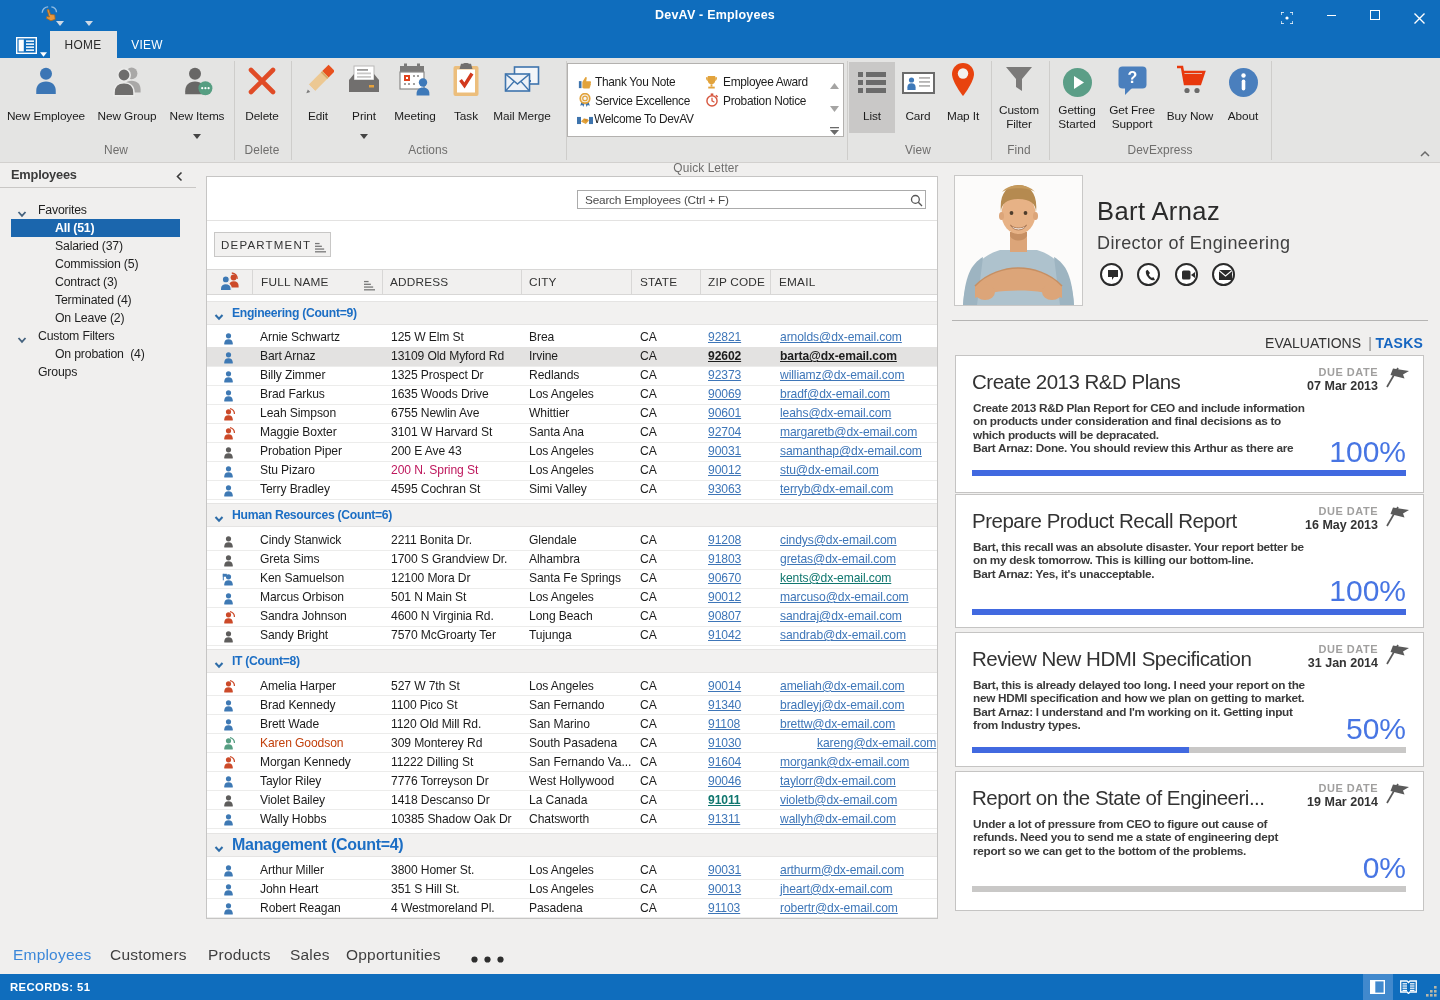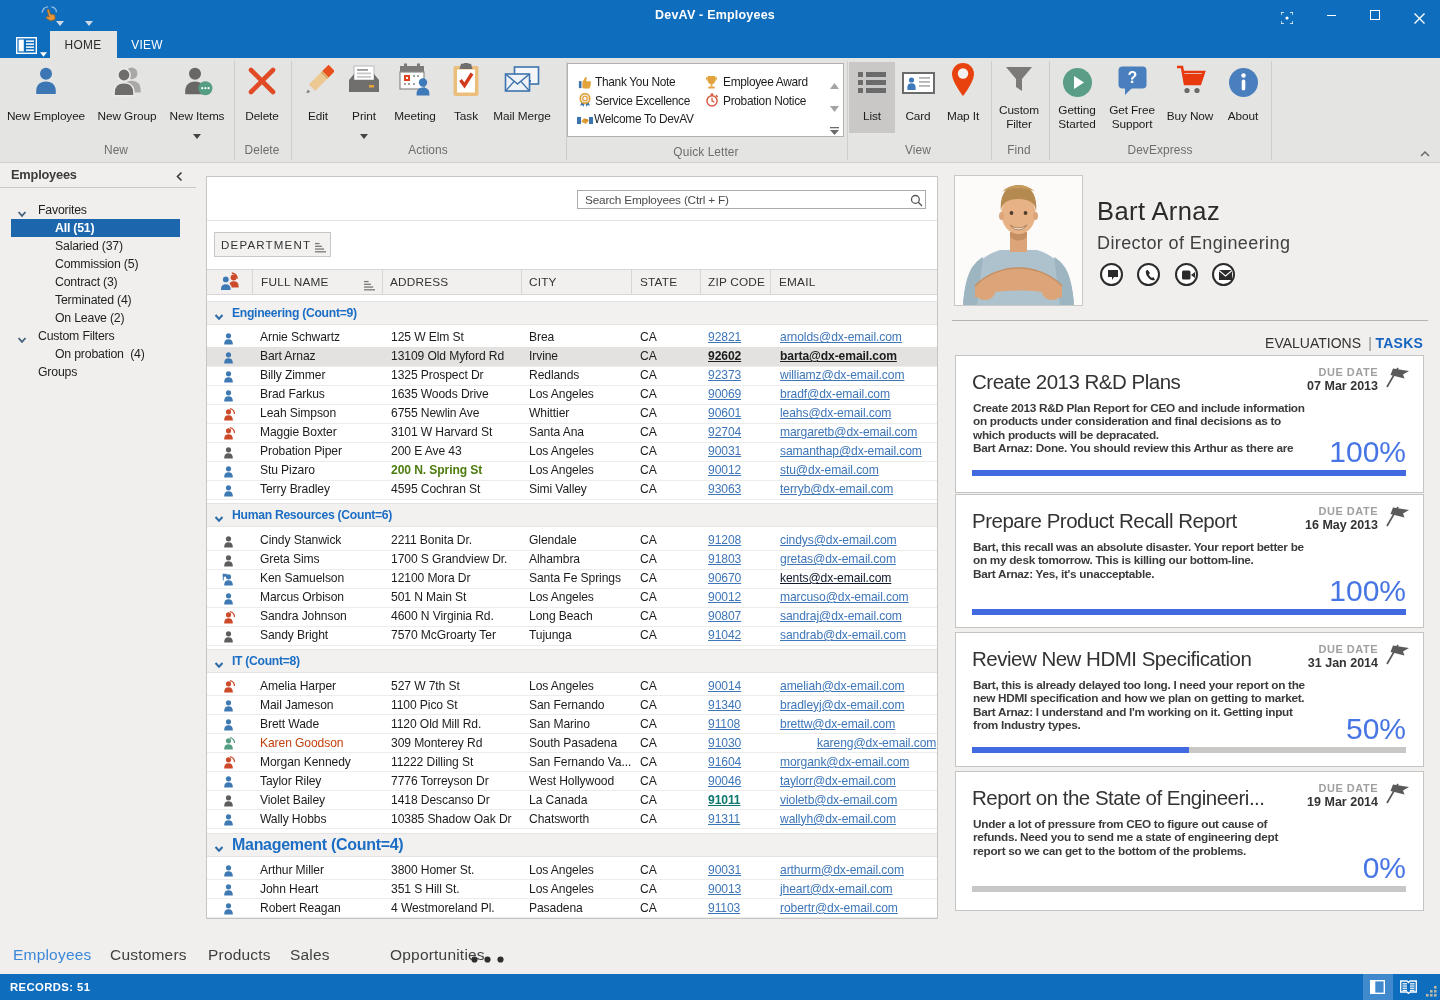"Quick Letter" div { top: 144px -> 160px }
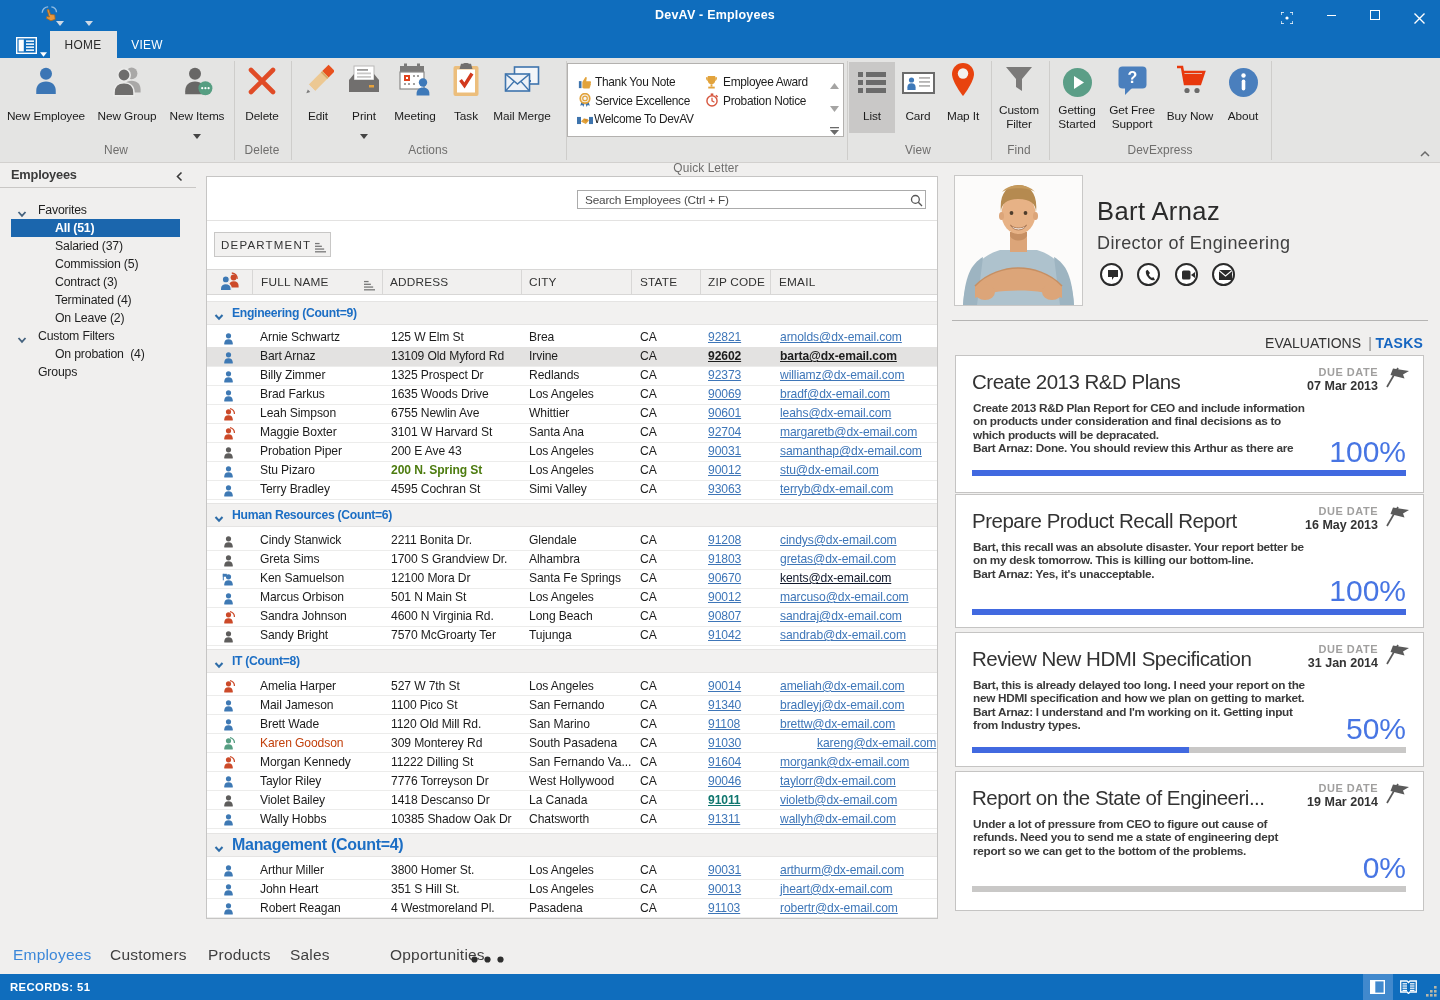"200 N. Spring St" div { color: #4d7c0f -> #be185d; font-weight: 700 -> 400 }
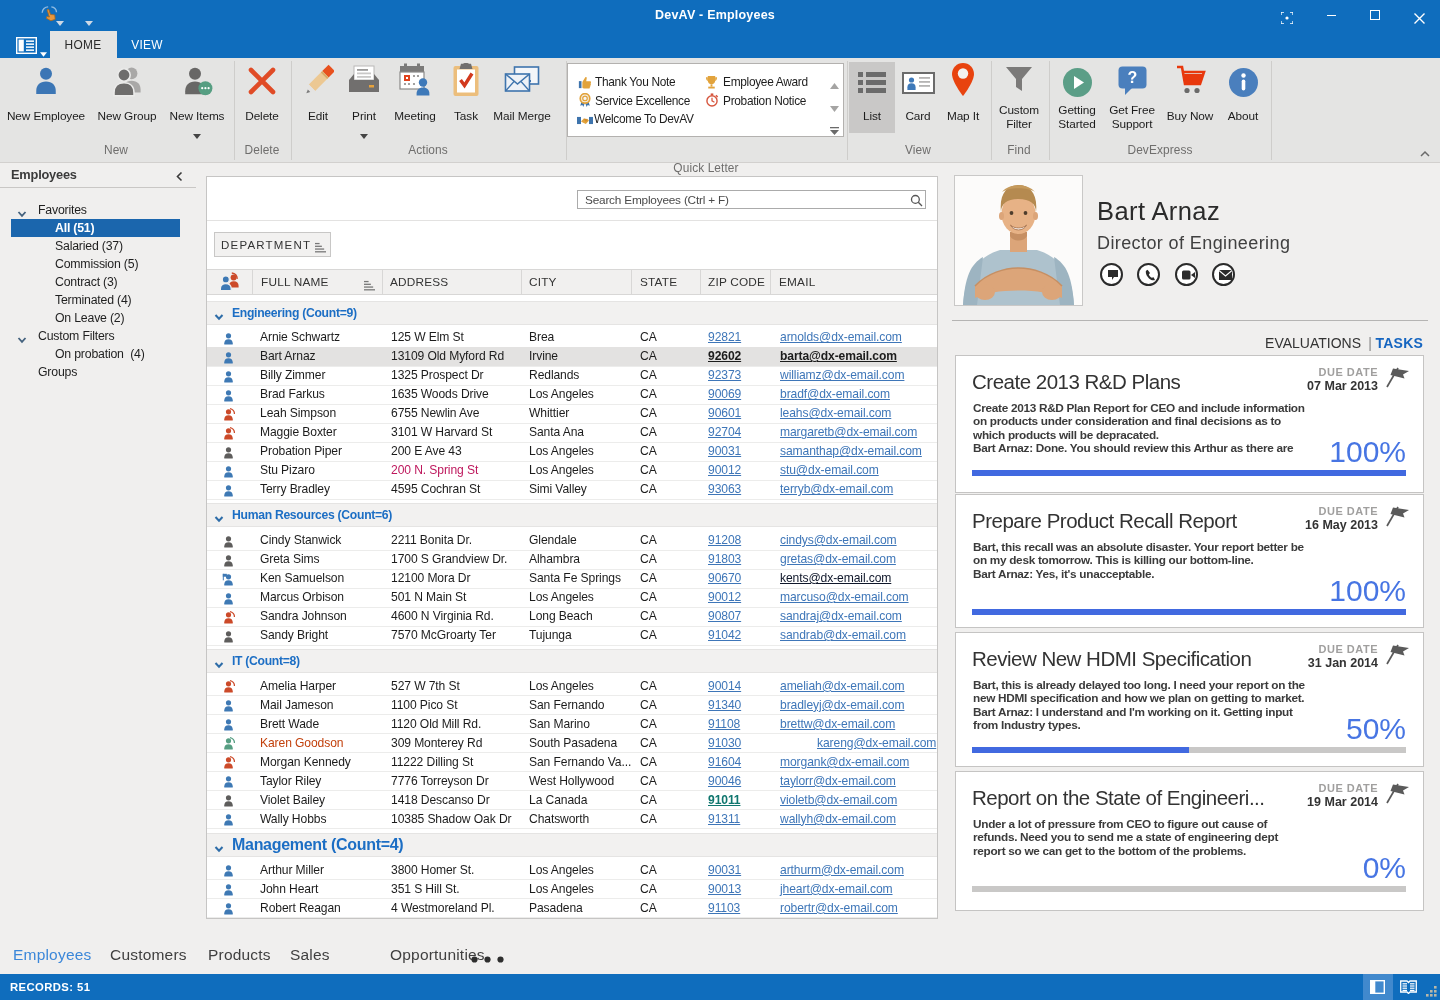"kents@dx-email.com" div { color: #0f172a -> #0f766e }
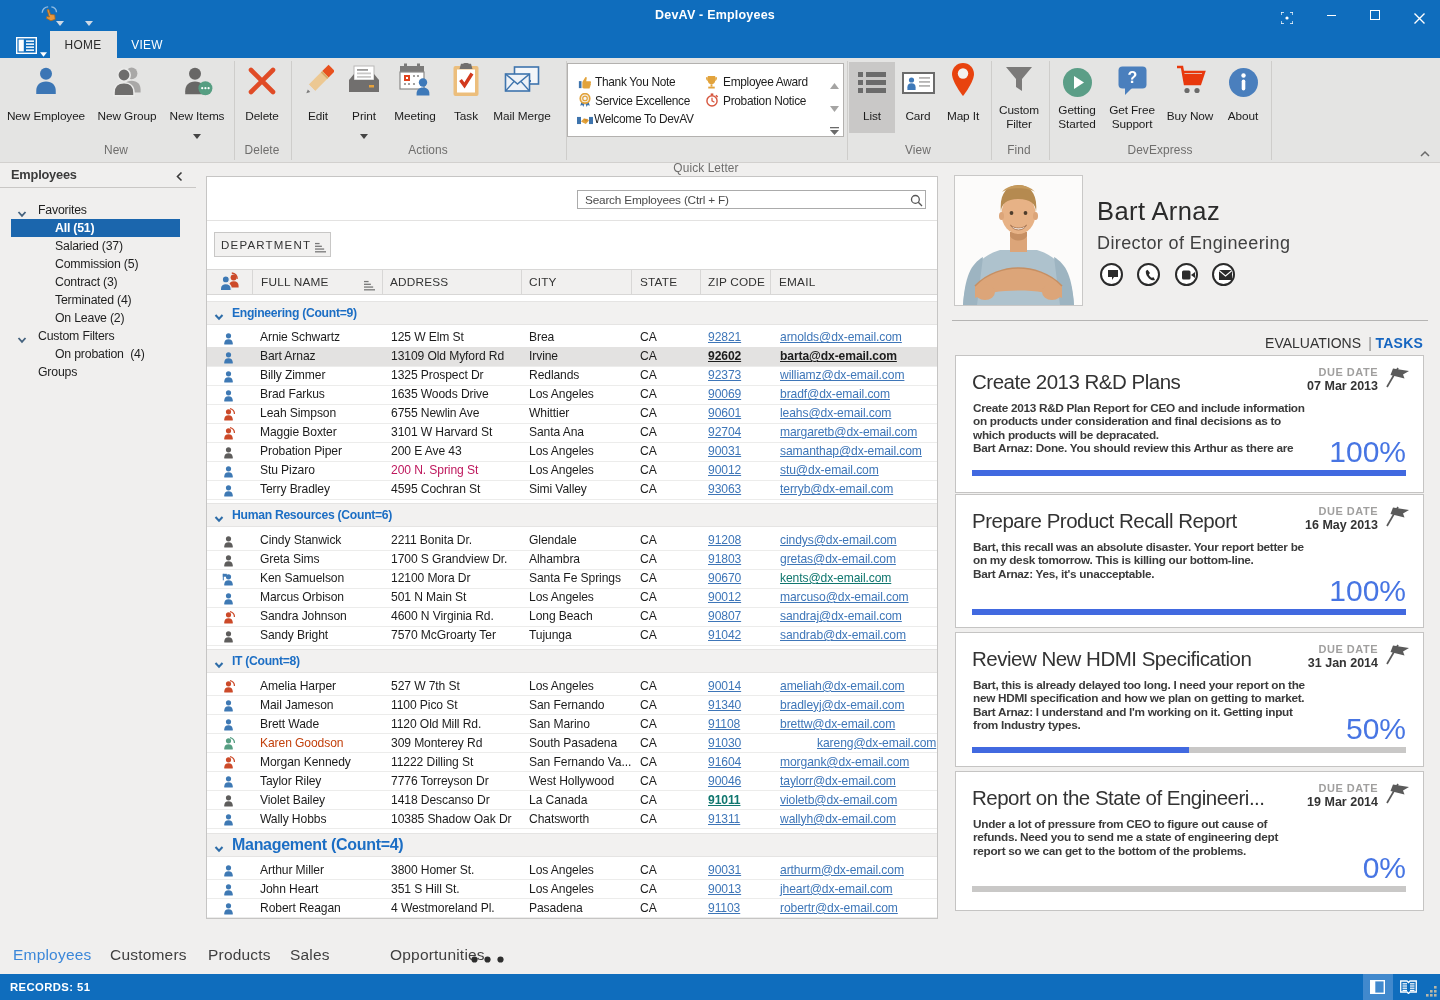"Mail Jameson" div { text: Mail Jameson -> Brad Kennedy }
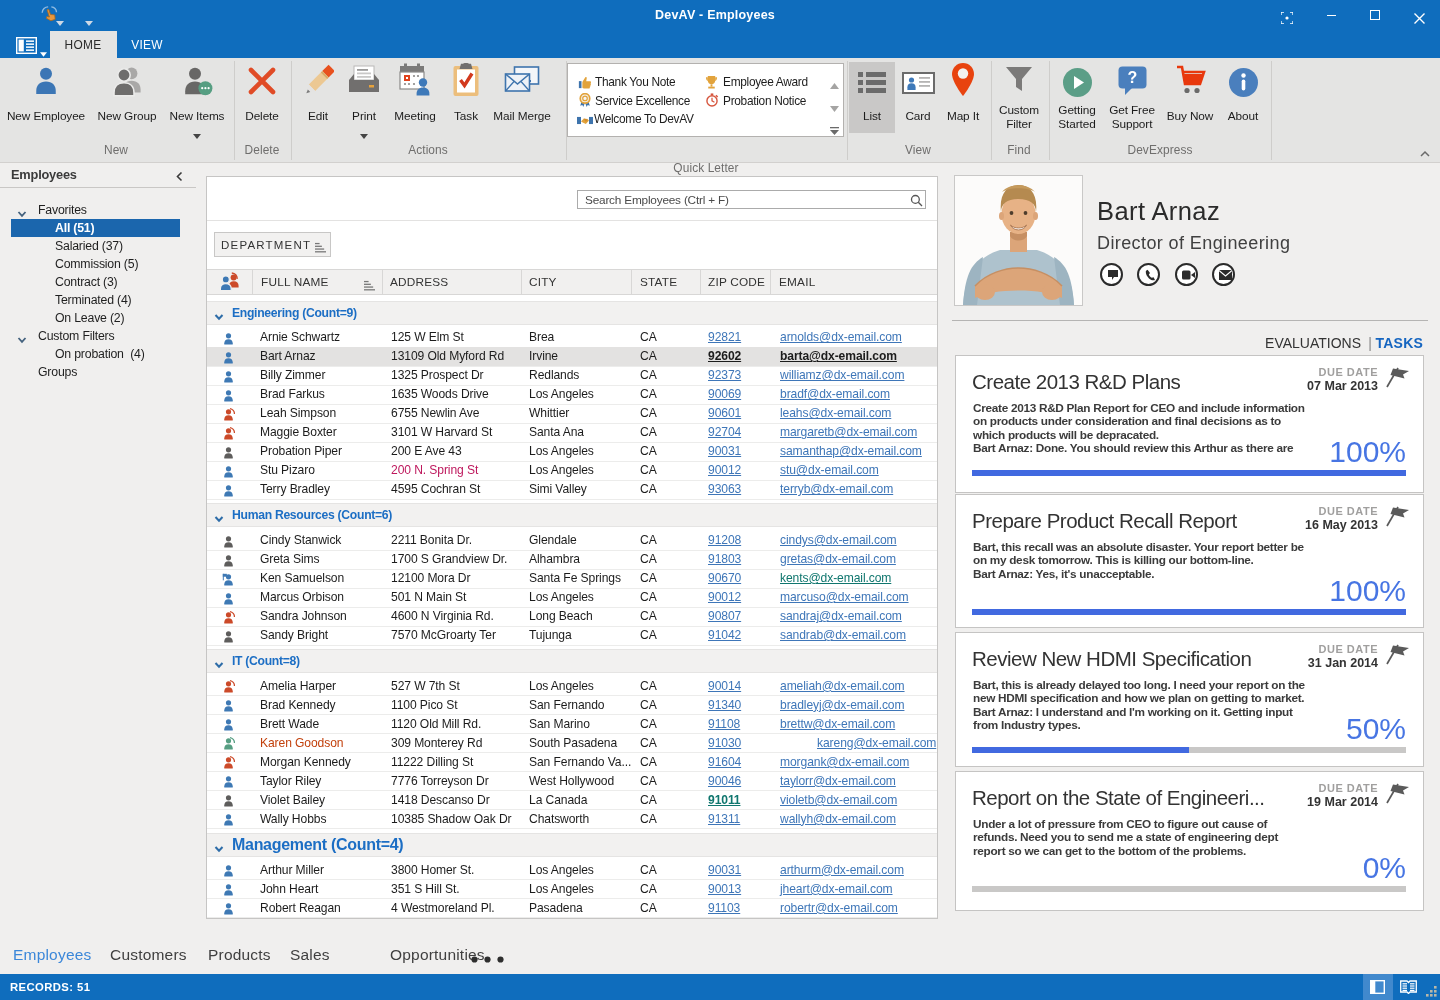"Opportunities" div { margin-left: 44px -> none }
